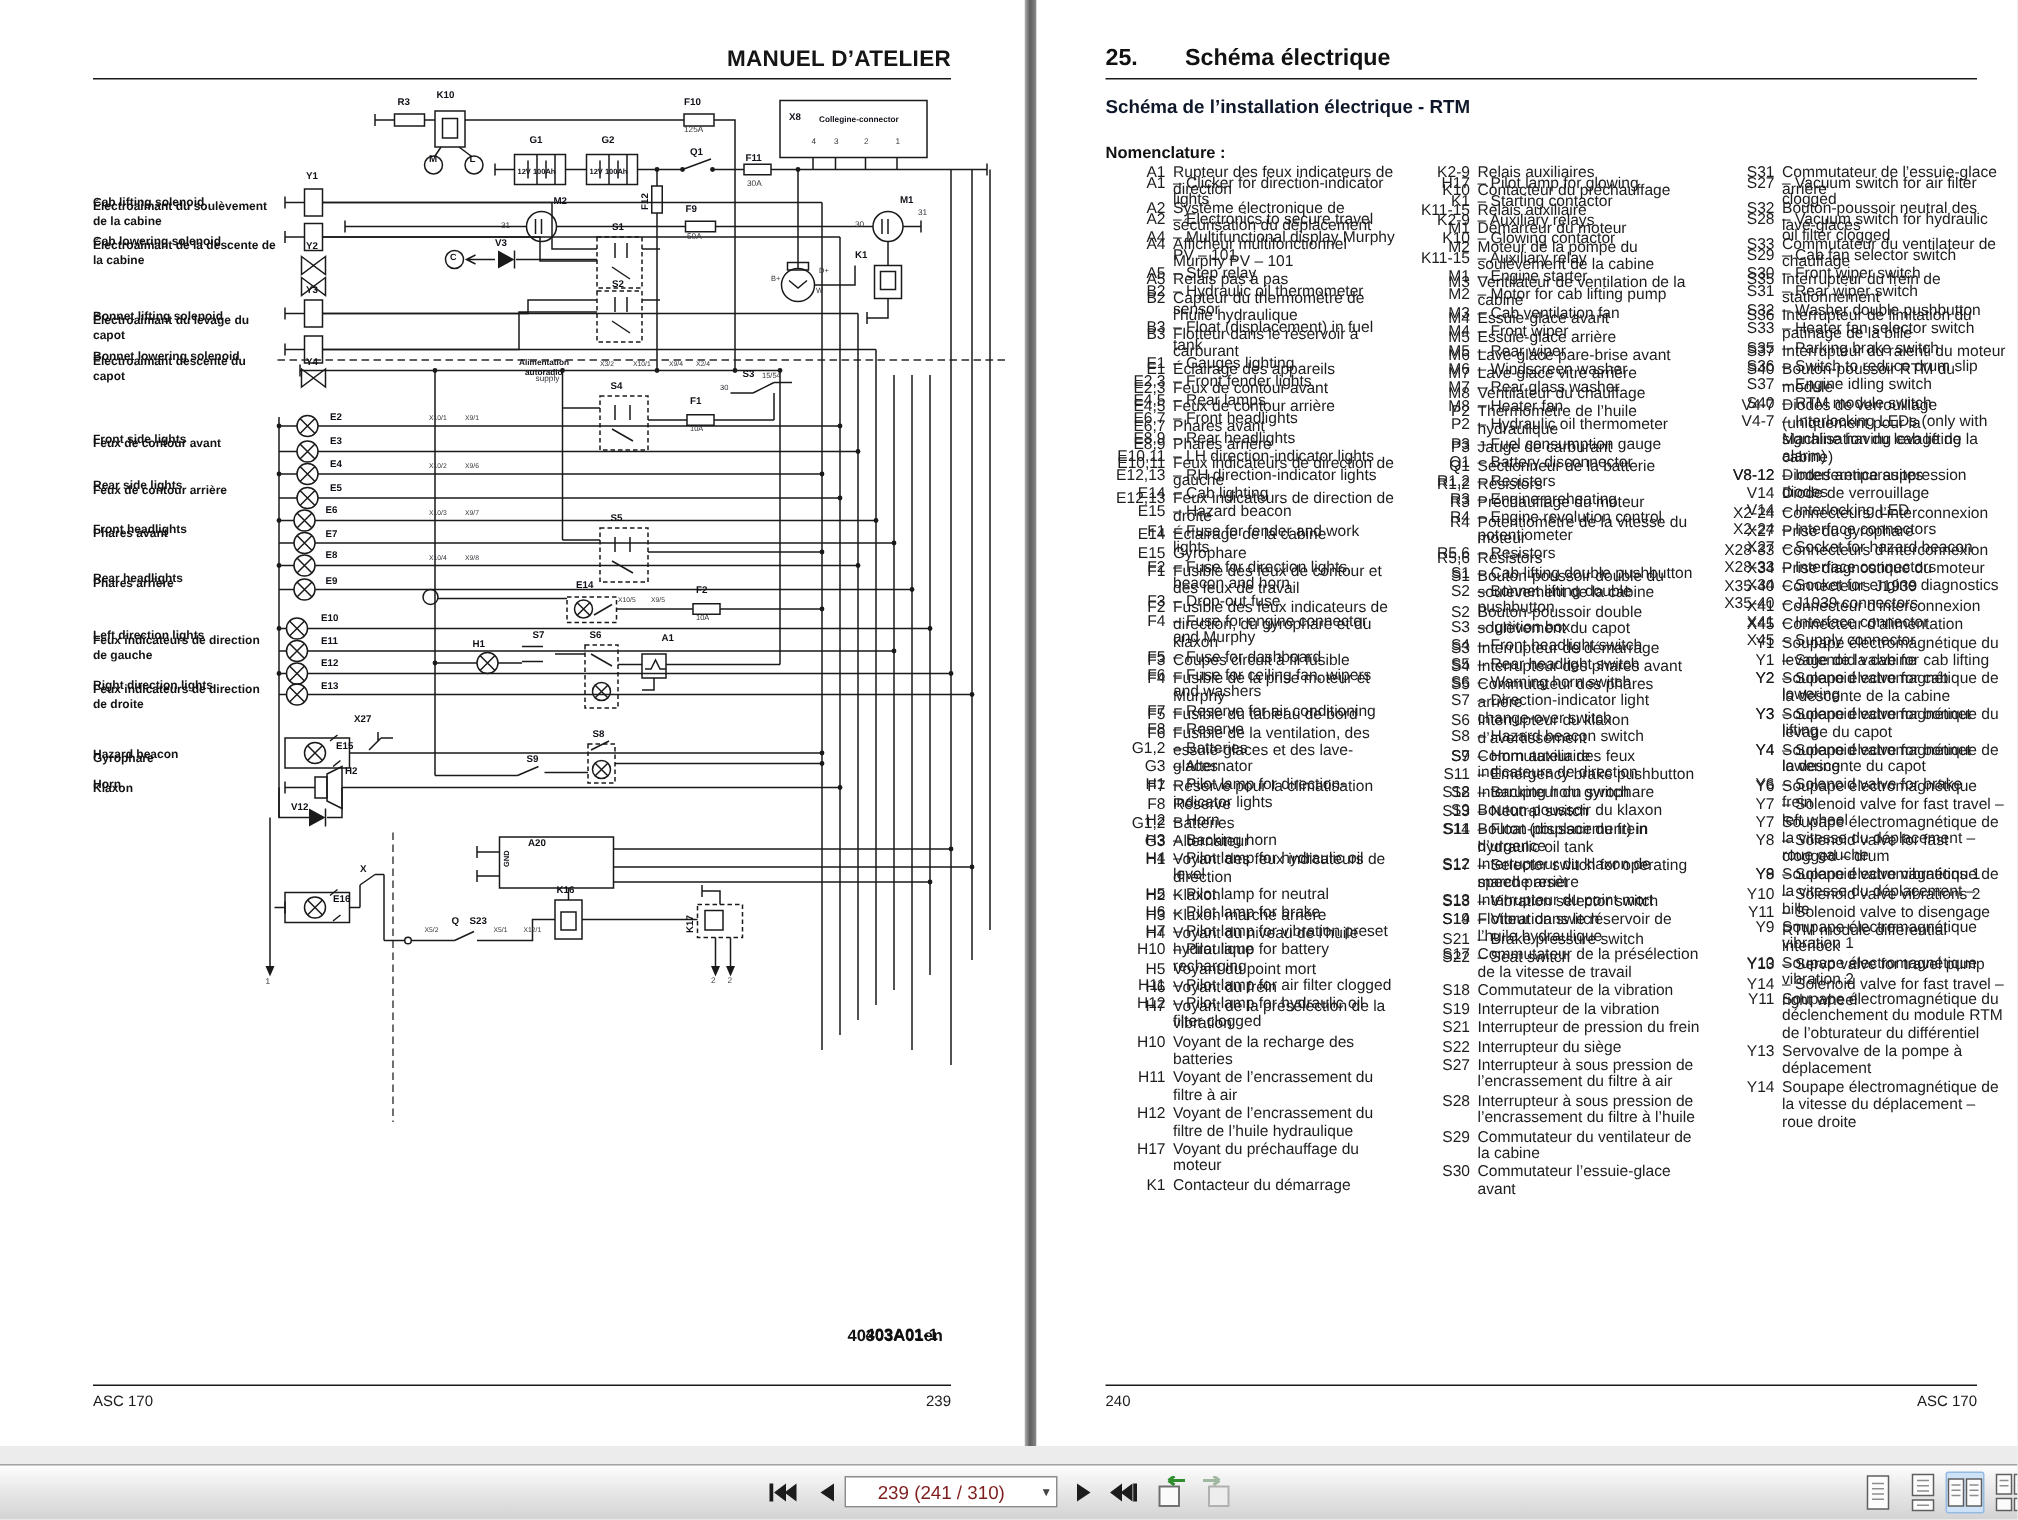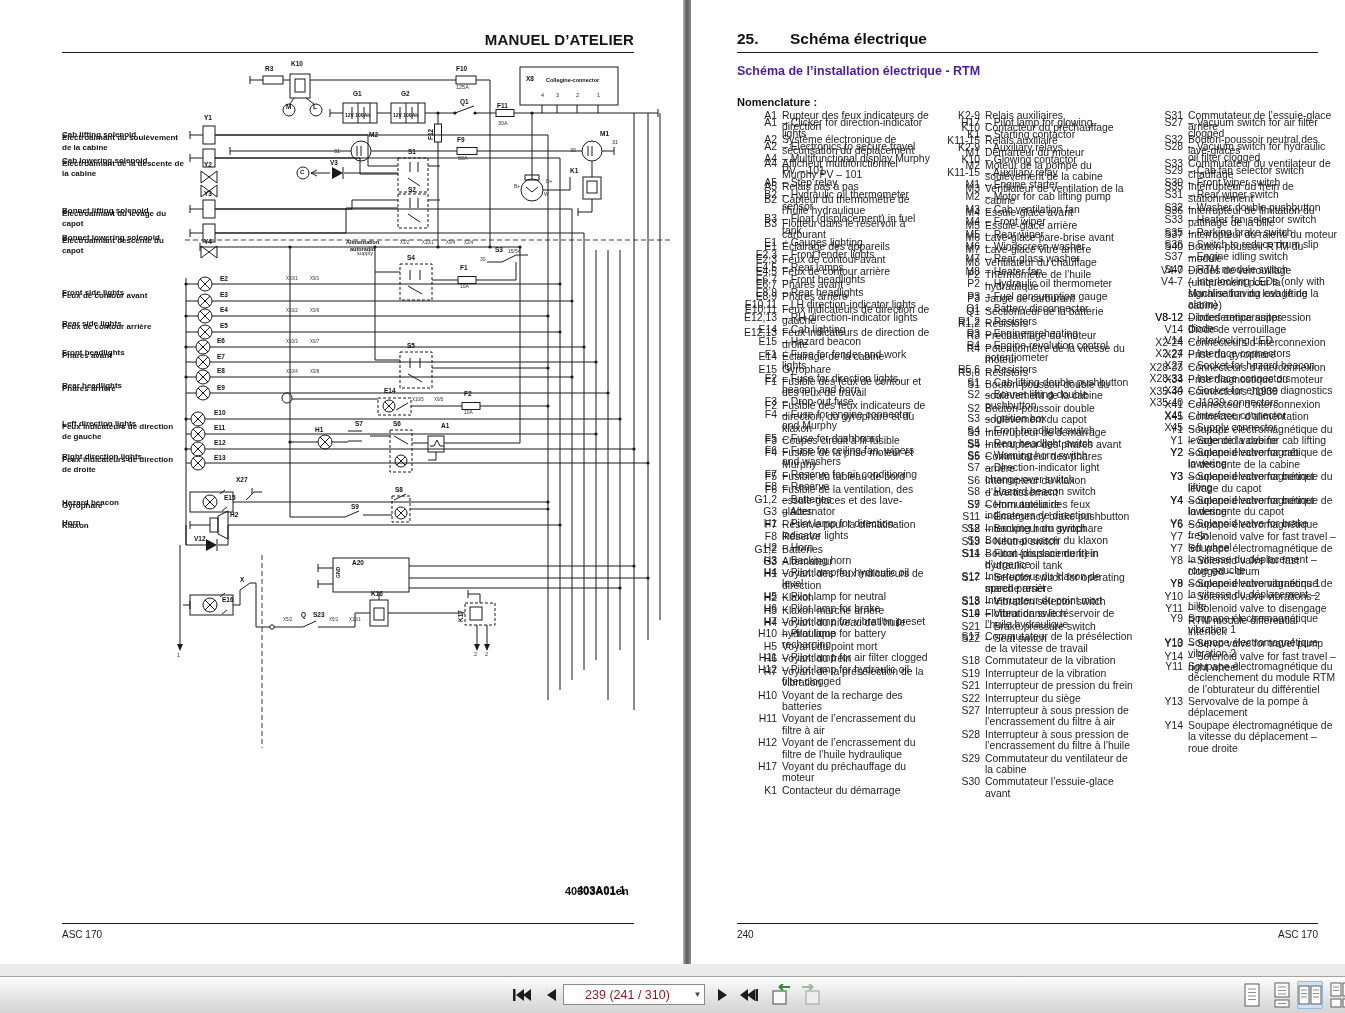"Schéma de l’installation électrique -" .rp-sub { color: #4c1d95 -> #0f172a }
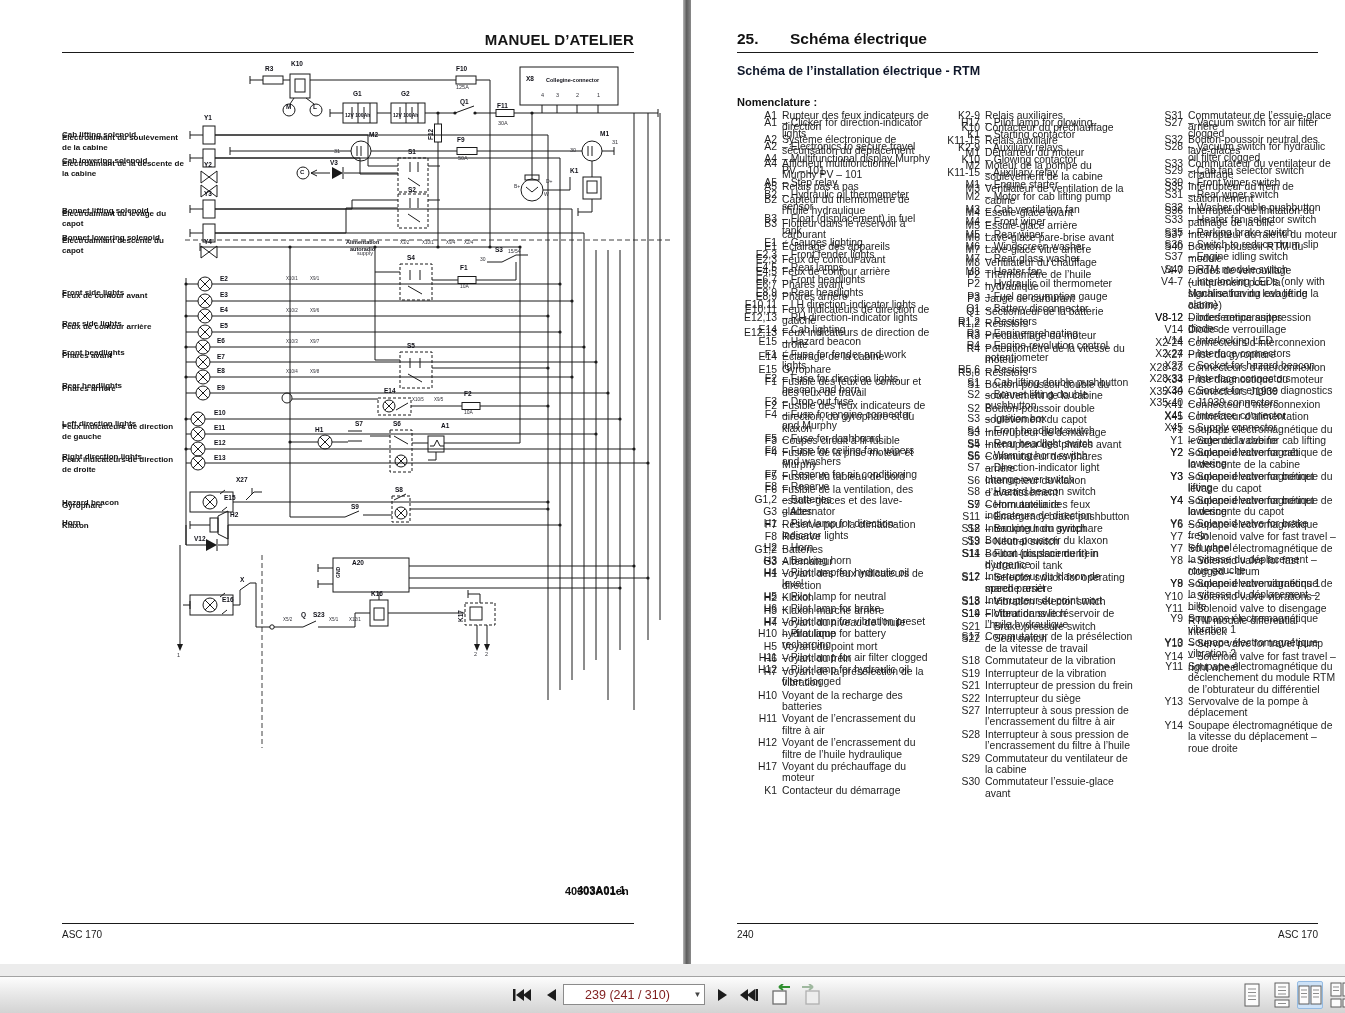"239" div.lp-foot-r { html: none -> <div>239</div> }
